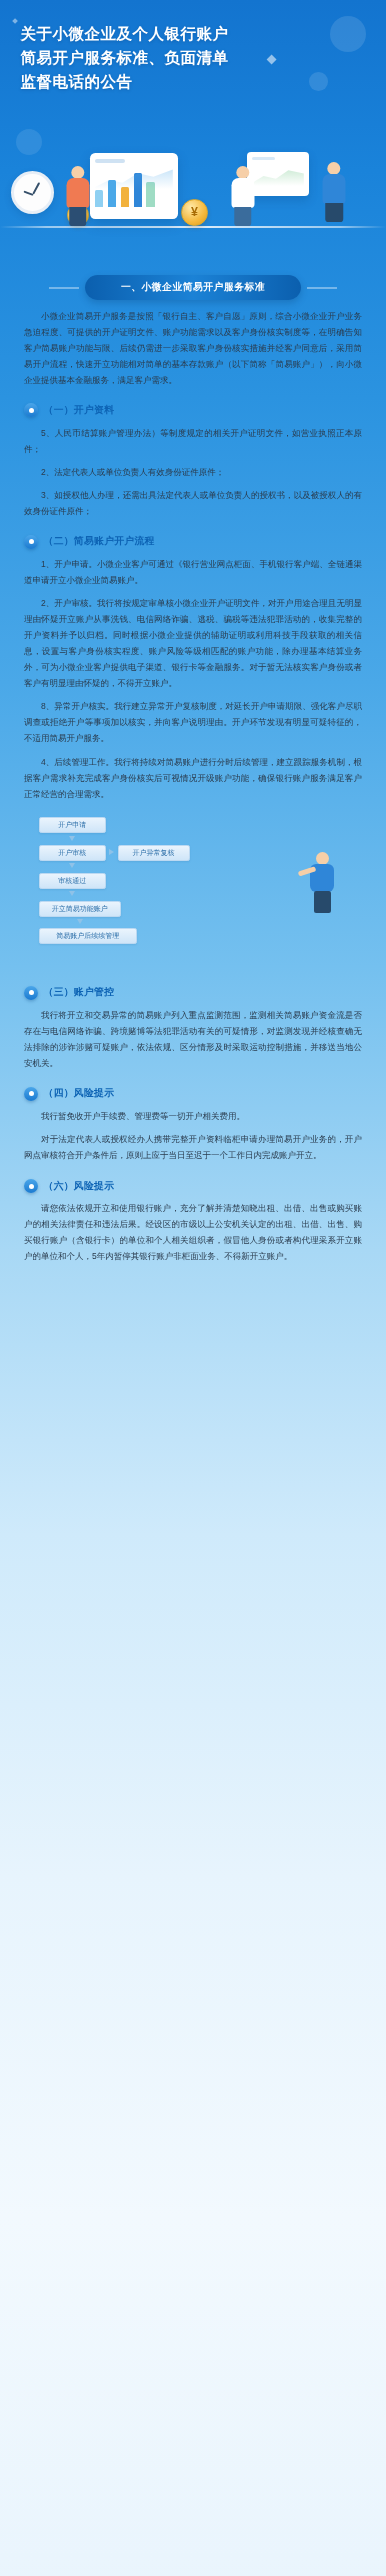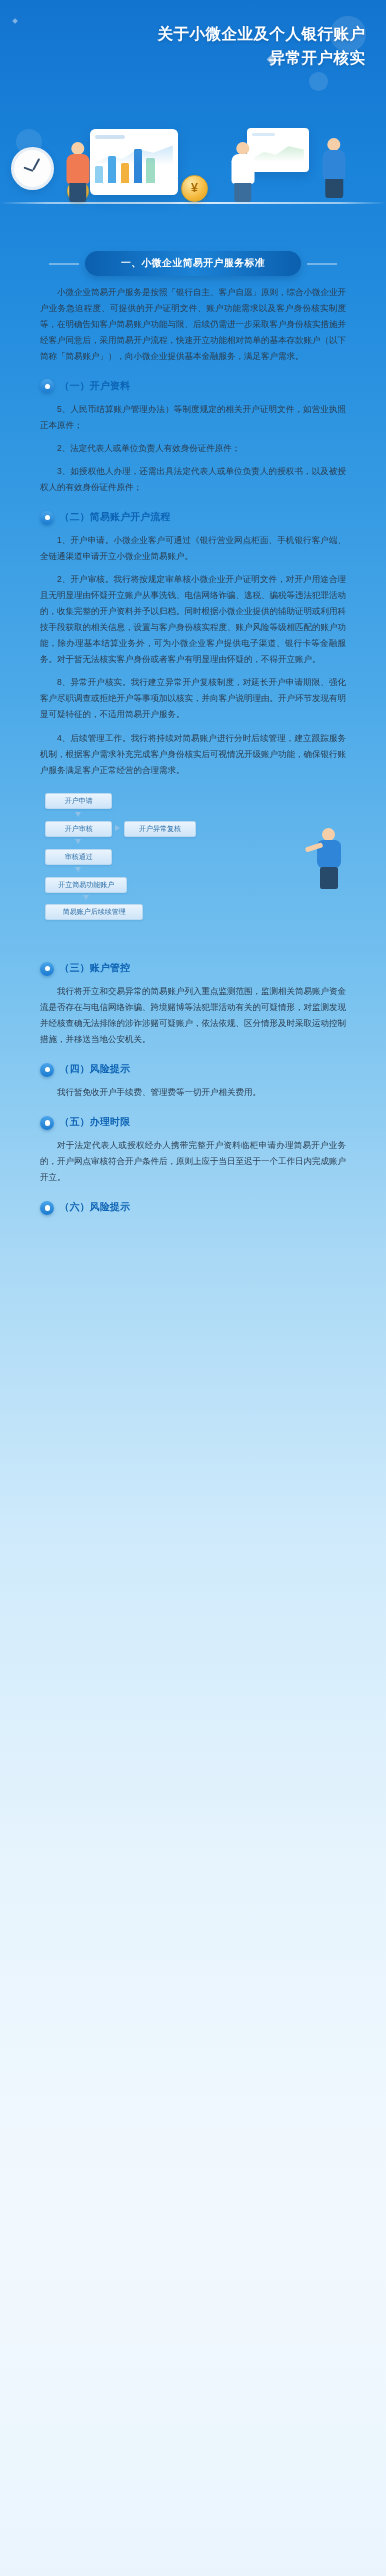"关于小微企业及个人银行账户" .title { text-align: right -> none }
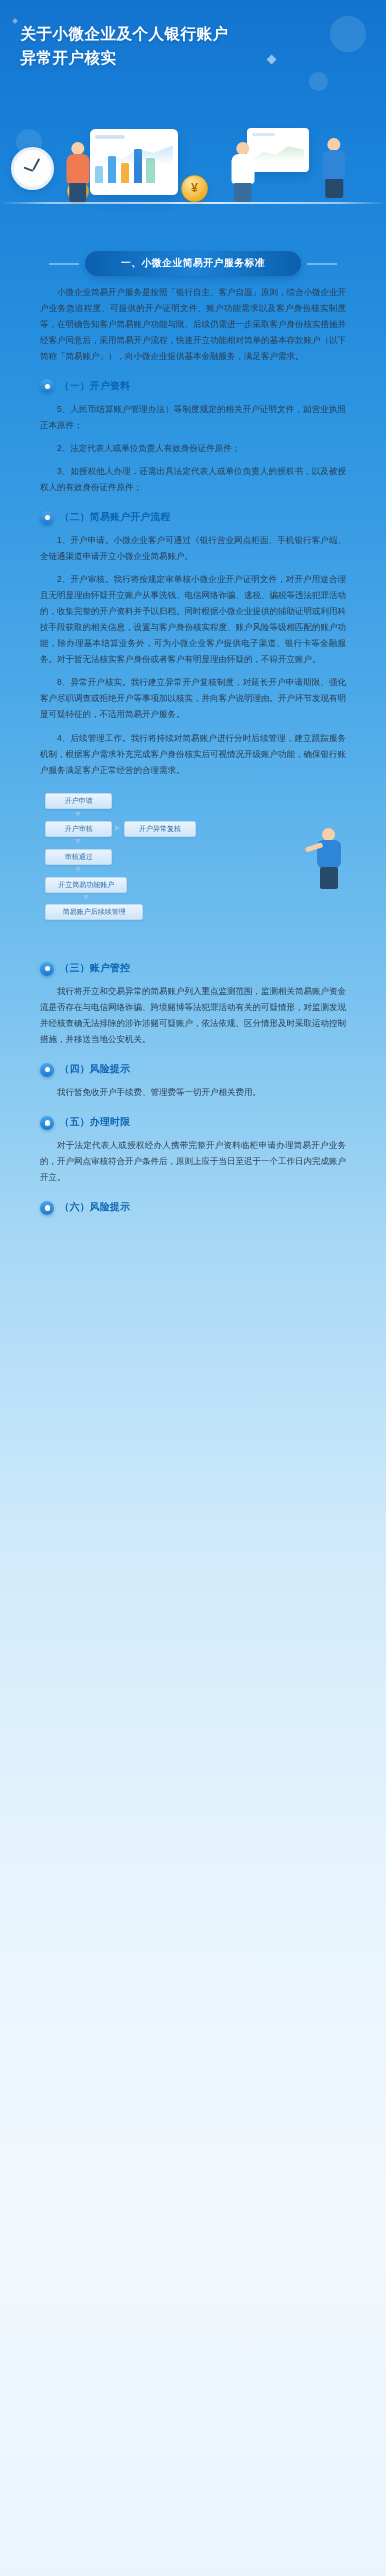"简易开户服务标准、负面清单" span.ln { html: none -> <span>简易开户服务标准、负面清单</span> }
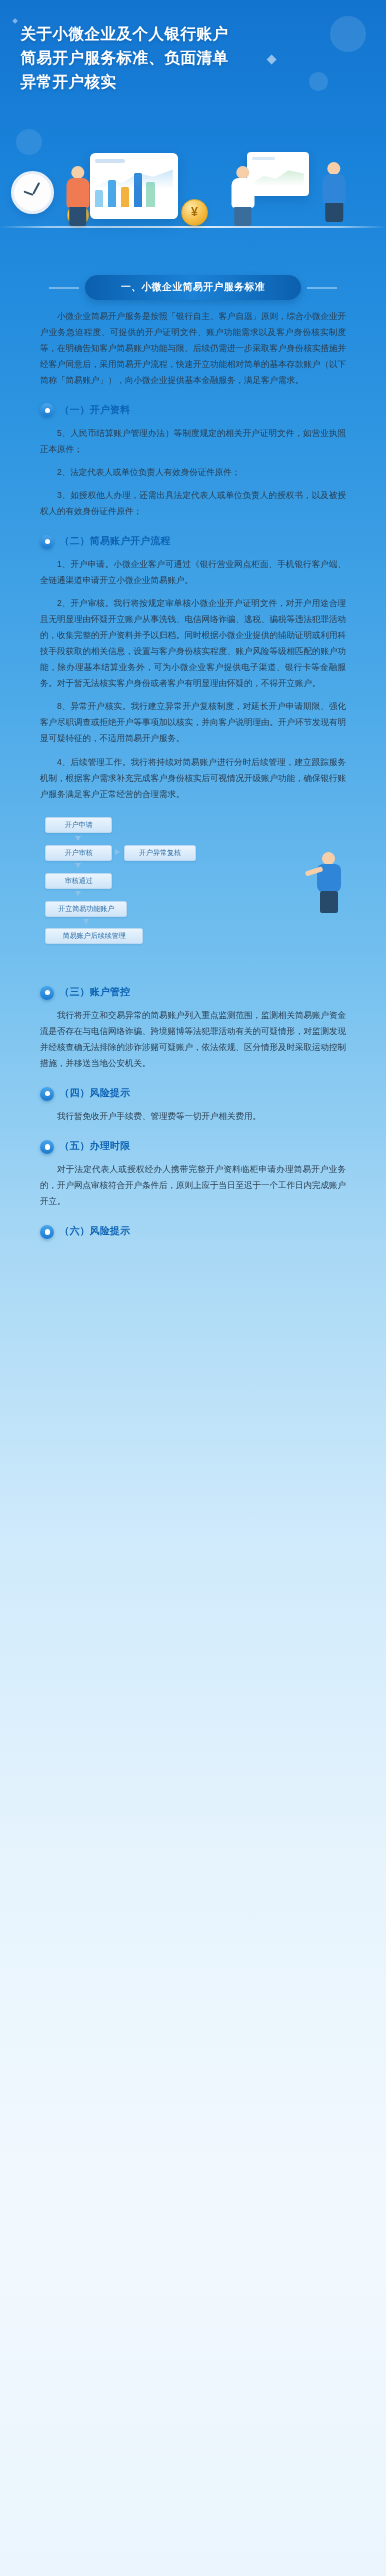"异常开户核实" span.ln { text: 异常开户核实 -> 监督电话的公告 }
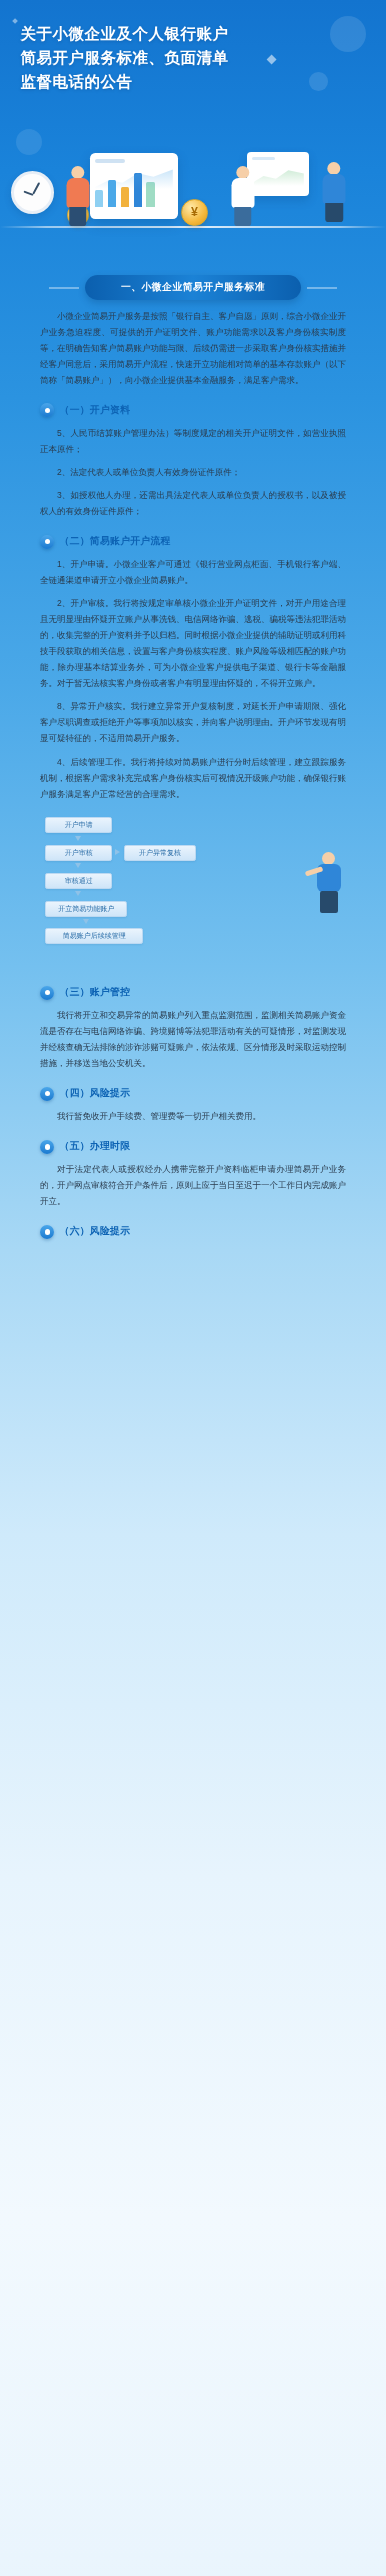"小微企业简易开户服务是按照「银行自主、客户自愿」原则，综合小微企业开户业务急迫程" .content { padding: 0 40px -> 0 24px }
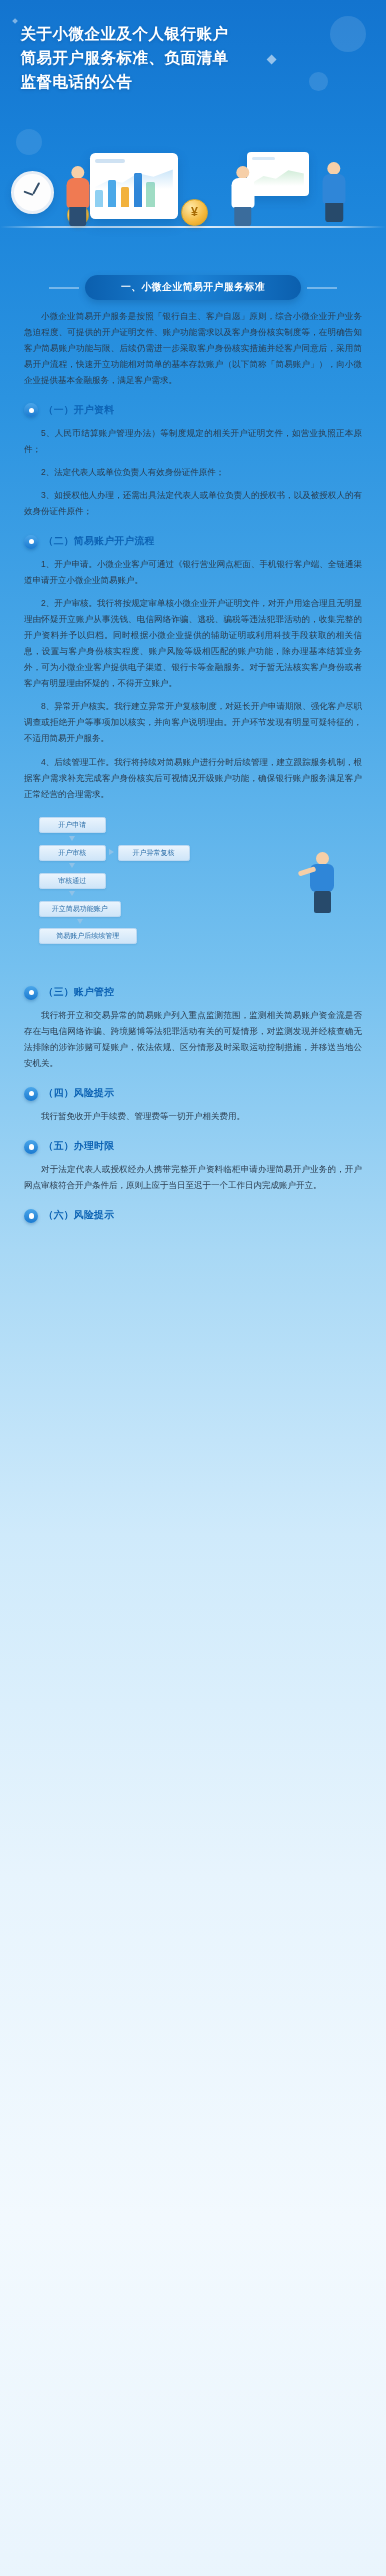"（五）办理时限" div.sub-head { html: <div> <span></span> <span>（五）办理时限</span> </div> -> none }
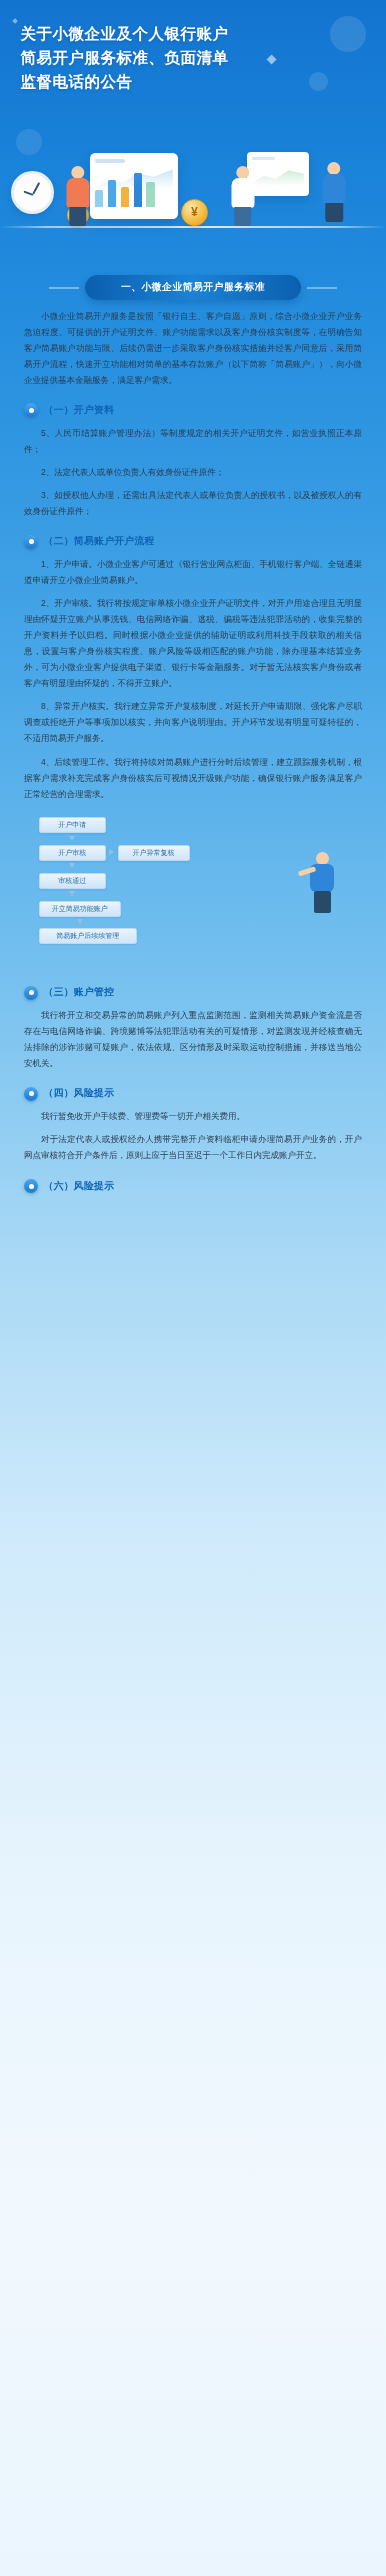"请您依法依规开立和使用银行账户，充分了解并清楚知晓出租、出借、出售或购买账户的相" p.tx { html: none -> <p>请您依法依规开立和使用银行账户，充分了解并清楚知晓出租、出借、出售或购买账户的相关法律责任和违法后果。经设区的市级以上公安机关认定的出租、出借、出售、购买银行账户（含银行卡）的单位和个人相关组织者，假冒他人身份或者构代理采系开立账户的单位和个人，5年内暂停其银行账户非柜面业务、不得新开立账户。</p> }
